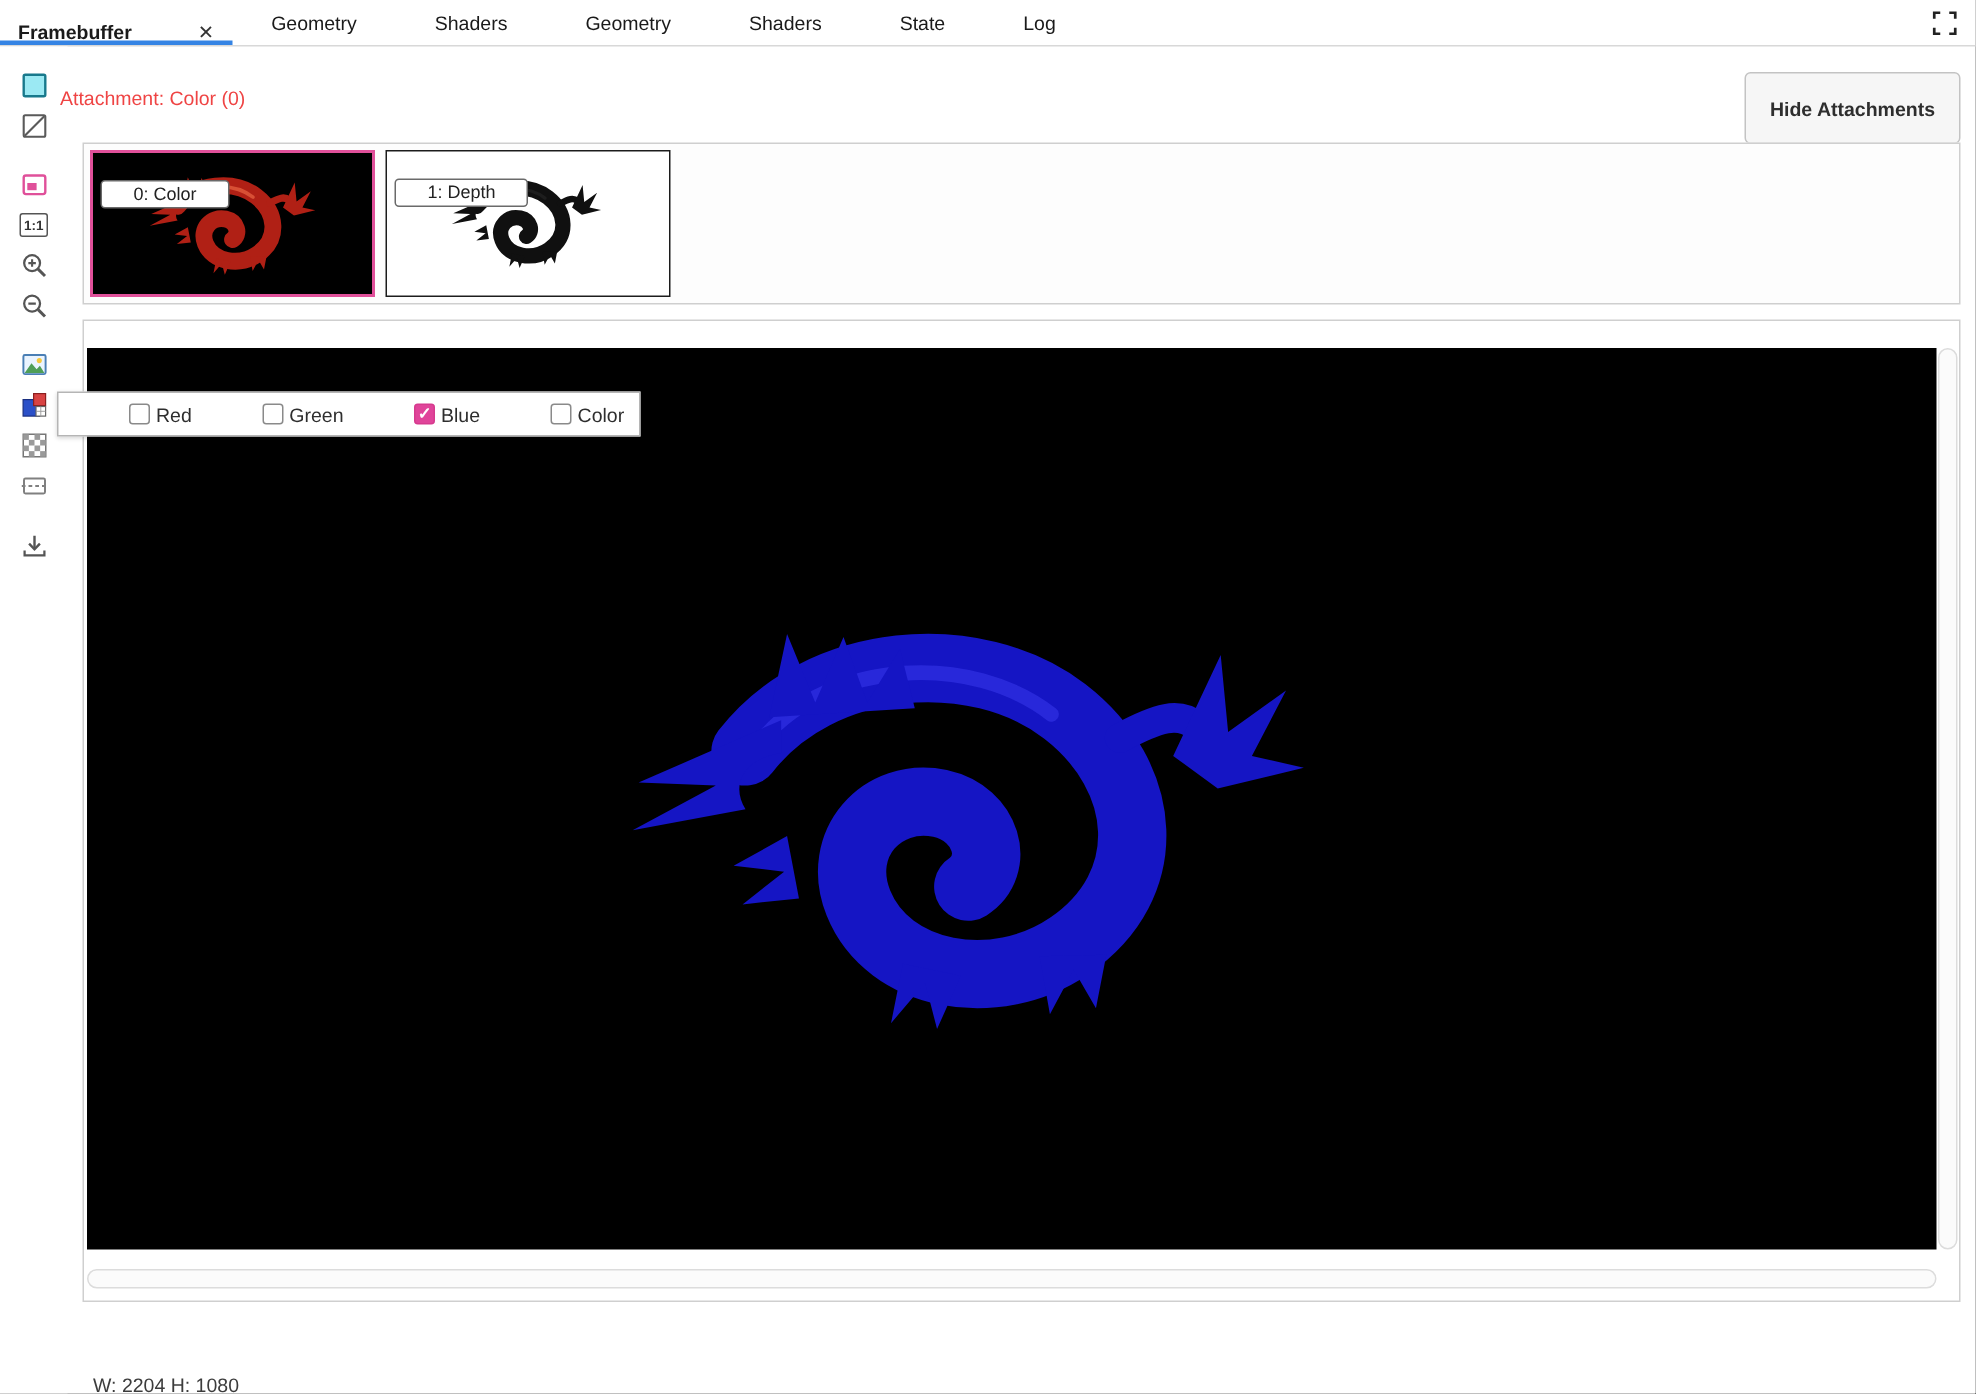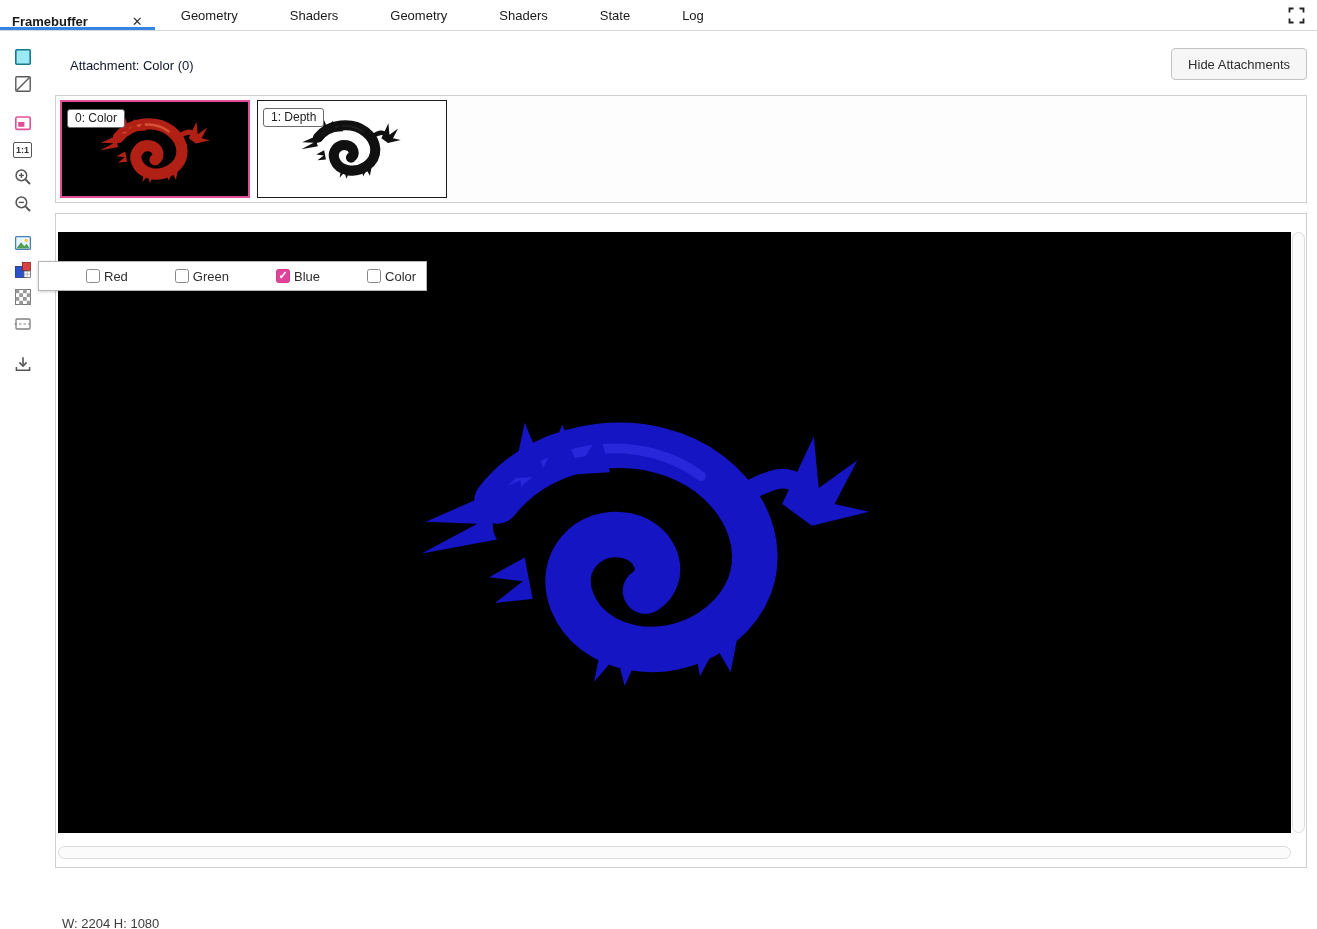"Attachment: Color (0)" .attach-header { color: #0f172a -> #ef4444; left: 70px -> 40px }
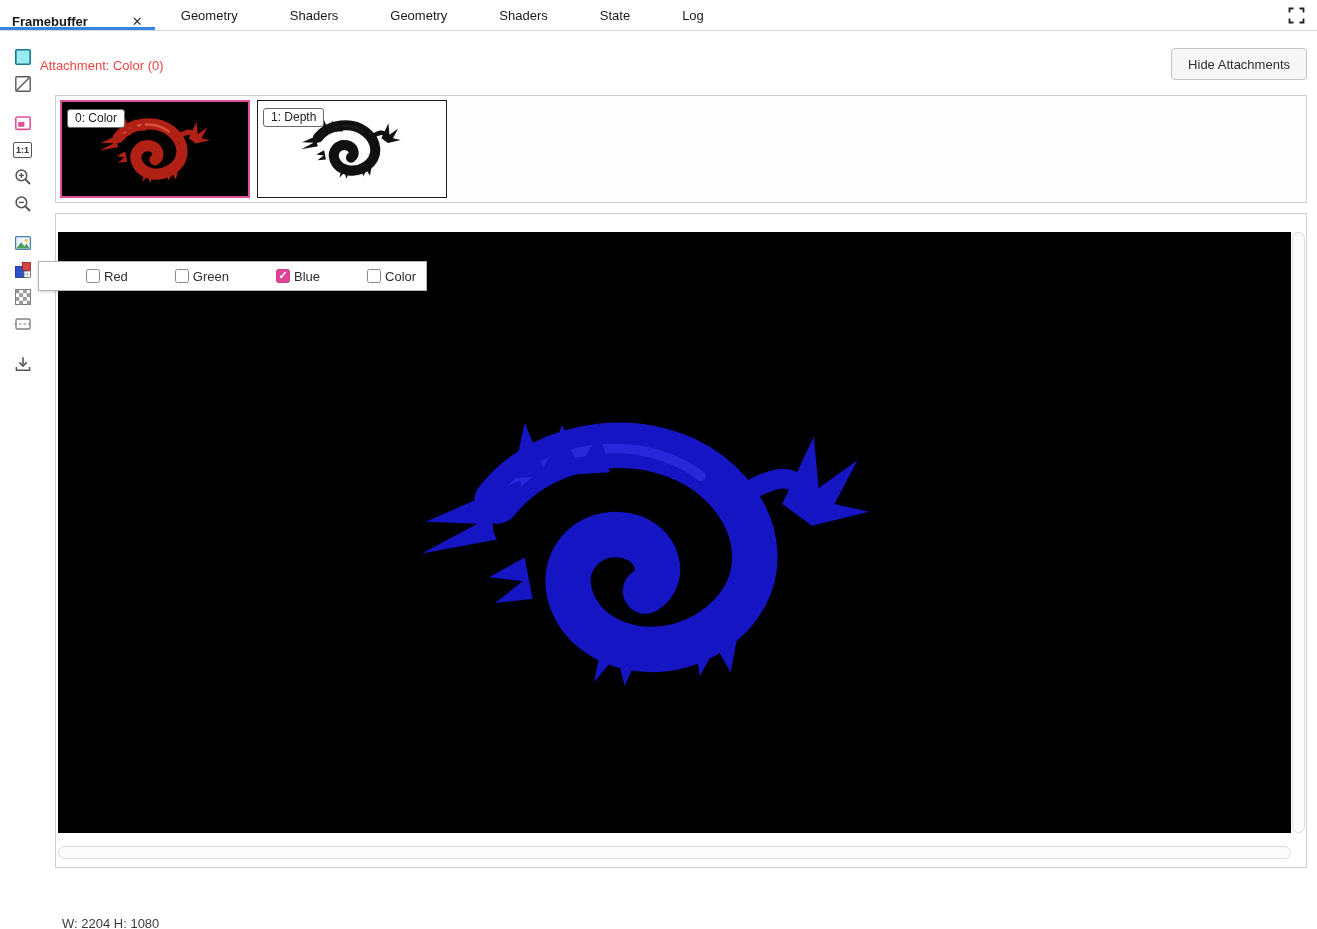"Hide Attachments" .hide-btn { font-weight: none -> bold; height: 32px -> 48px }
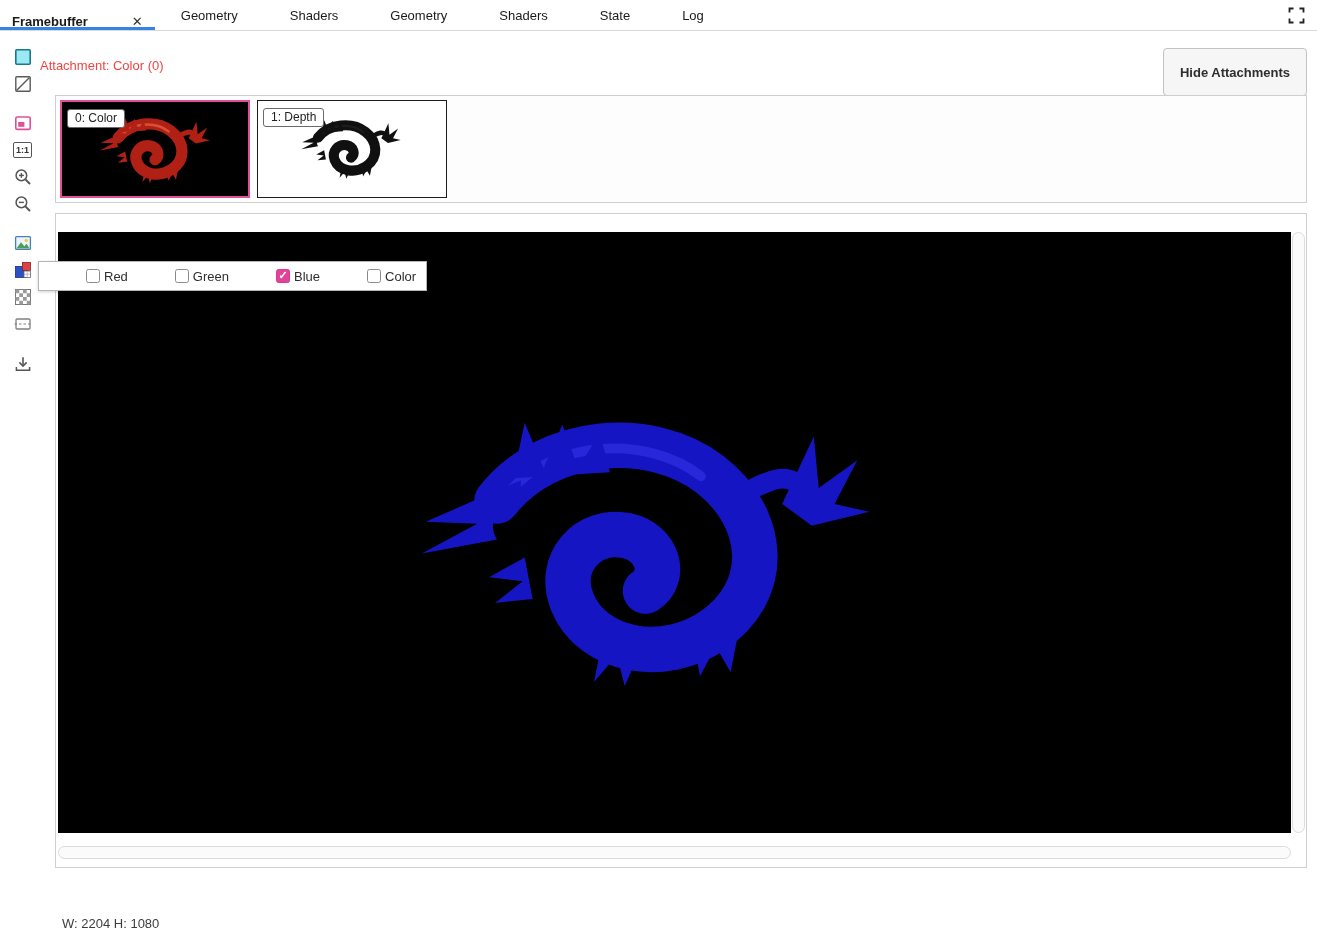"0: Color" .chip { padding: 1px 7px 2px -> 1px 21px 2px; top: 7px -> 18px }
